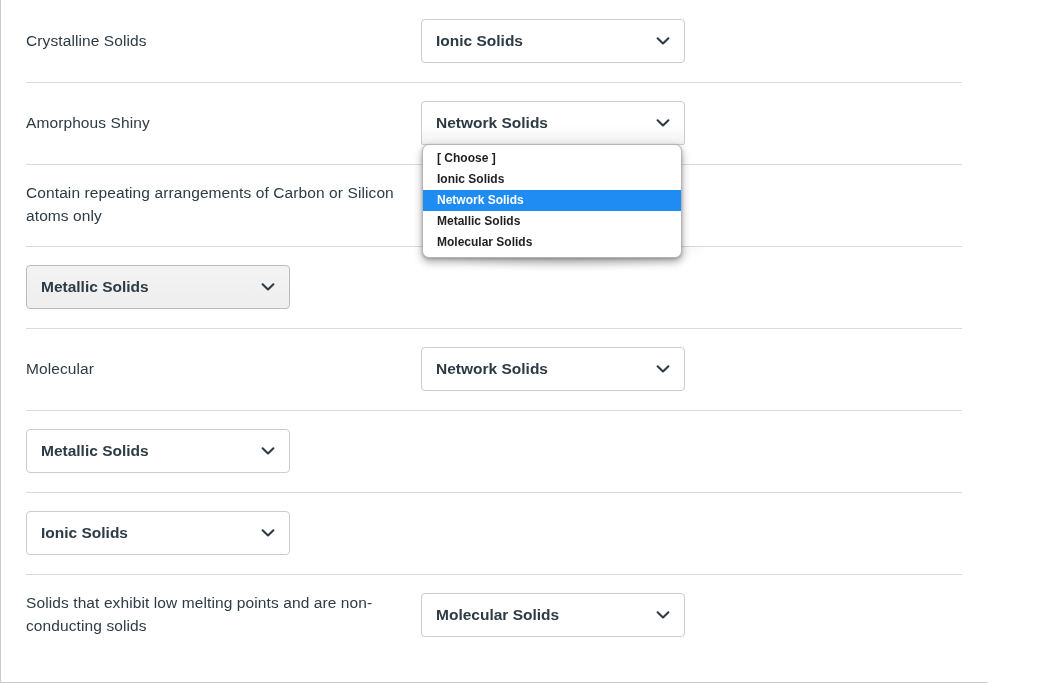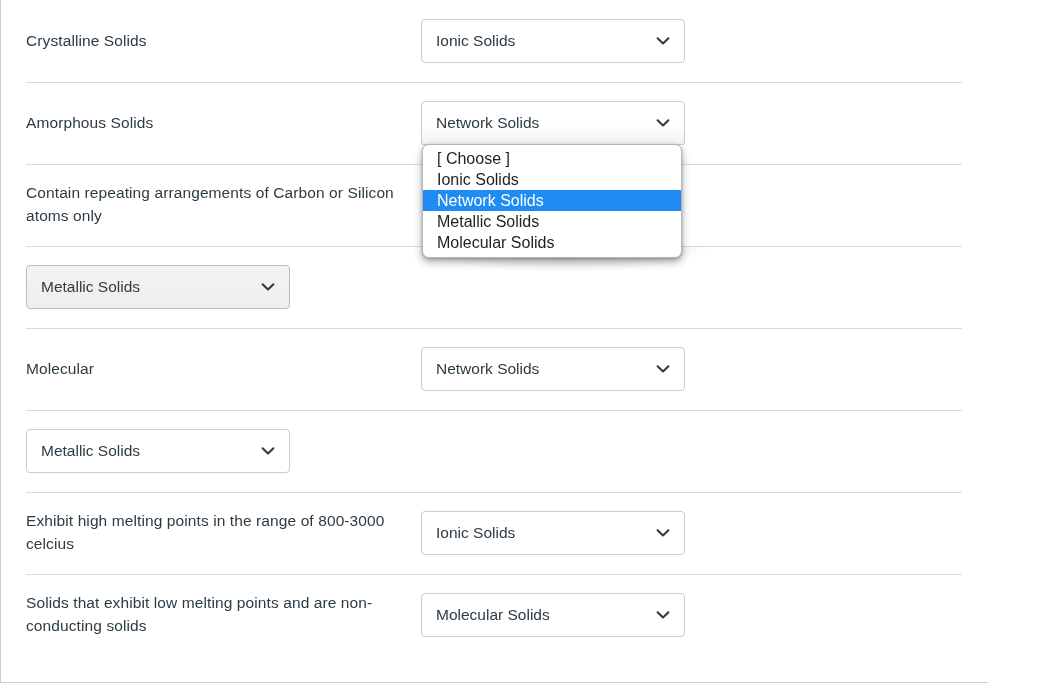"Ionic Solids" .match-answer { font-weight: none -> bold }
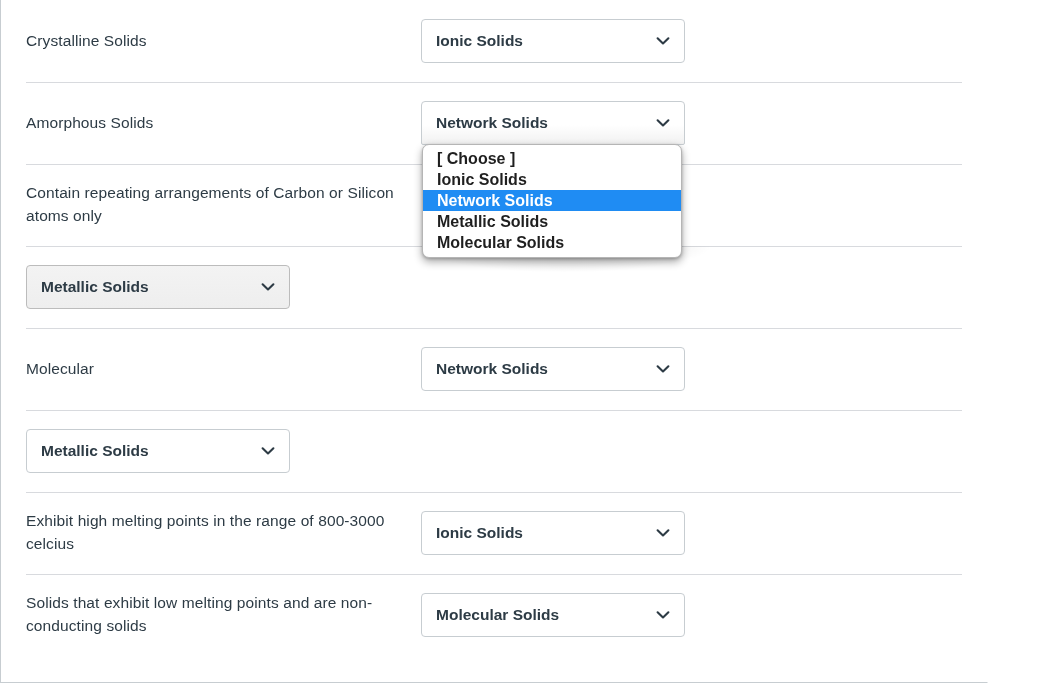"Amorphous Solids" div.match-prompt { text: Solids -> Shiny }
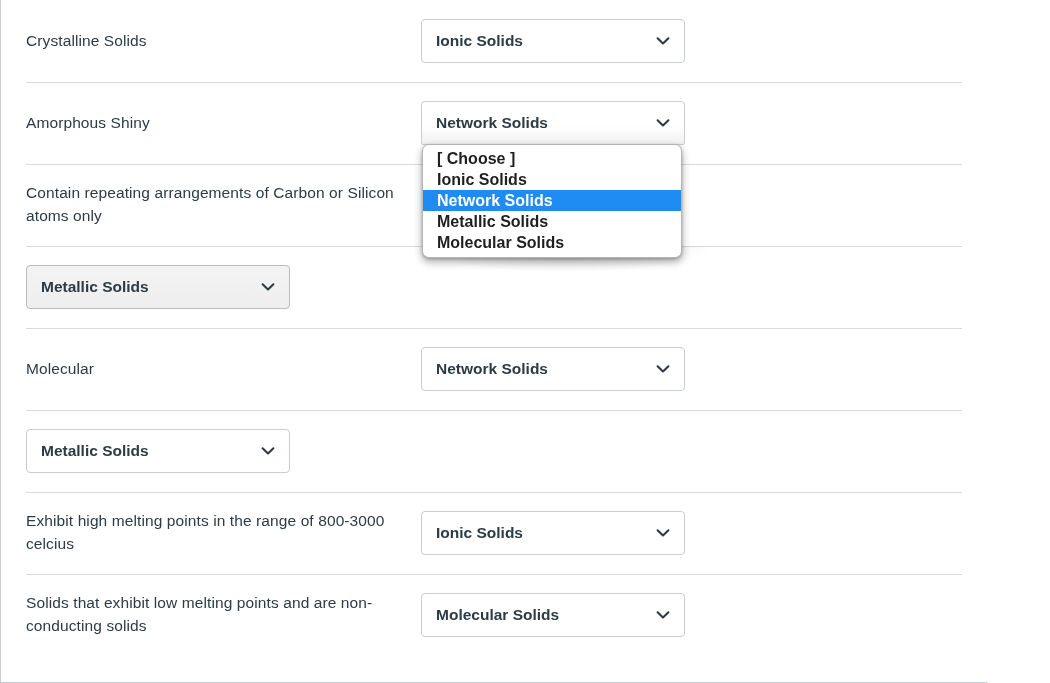"[ Choose ]" .option-item { font-size: 16px -> 12px }
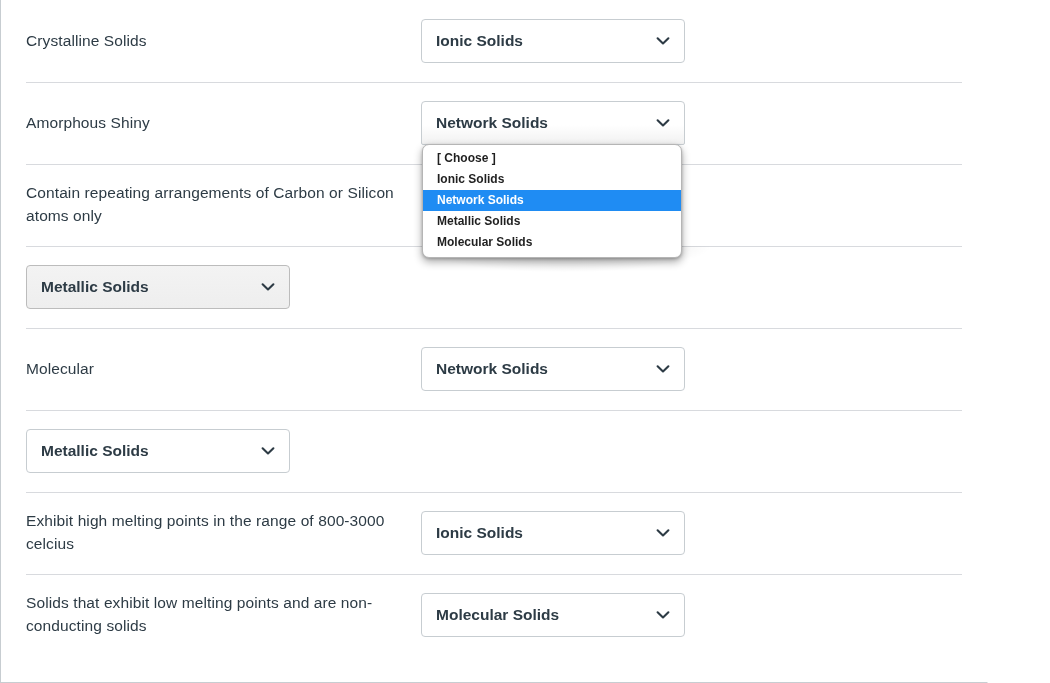"Exhibit high melting points in" div.match-prompt { html: <div>Exhibit high melting points in the range of 800-3000 celcius</div> -> none }
